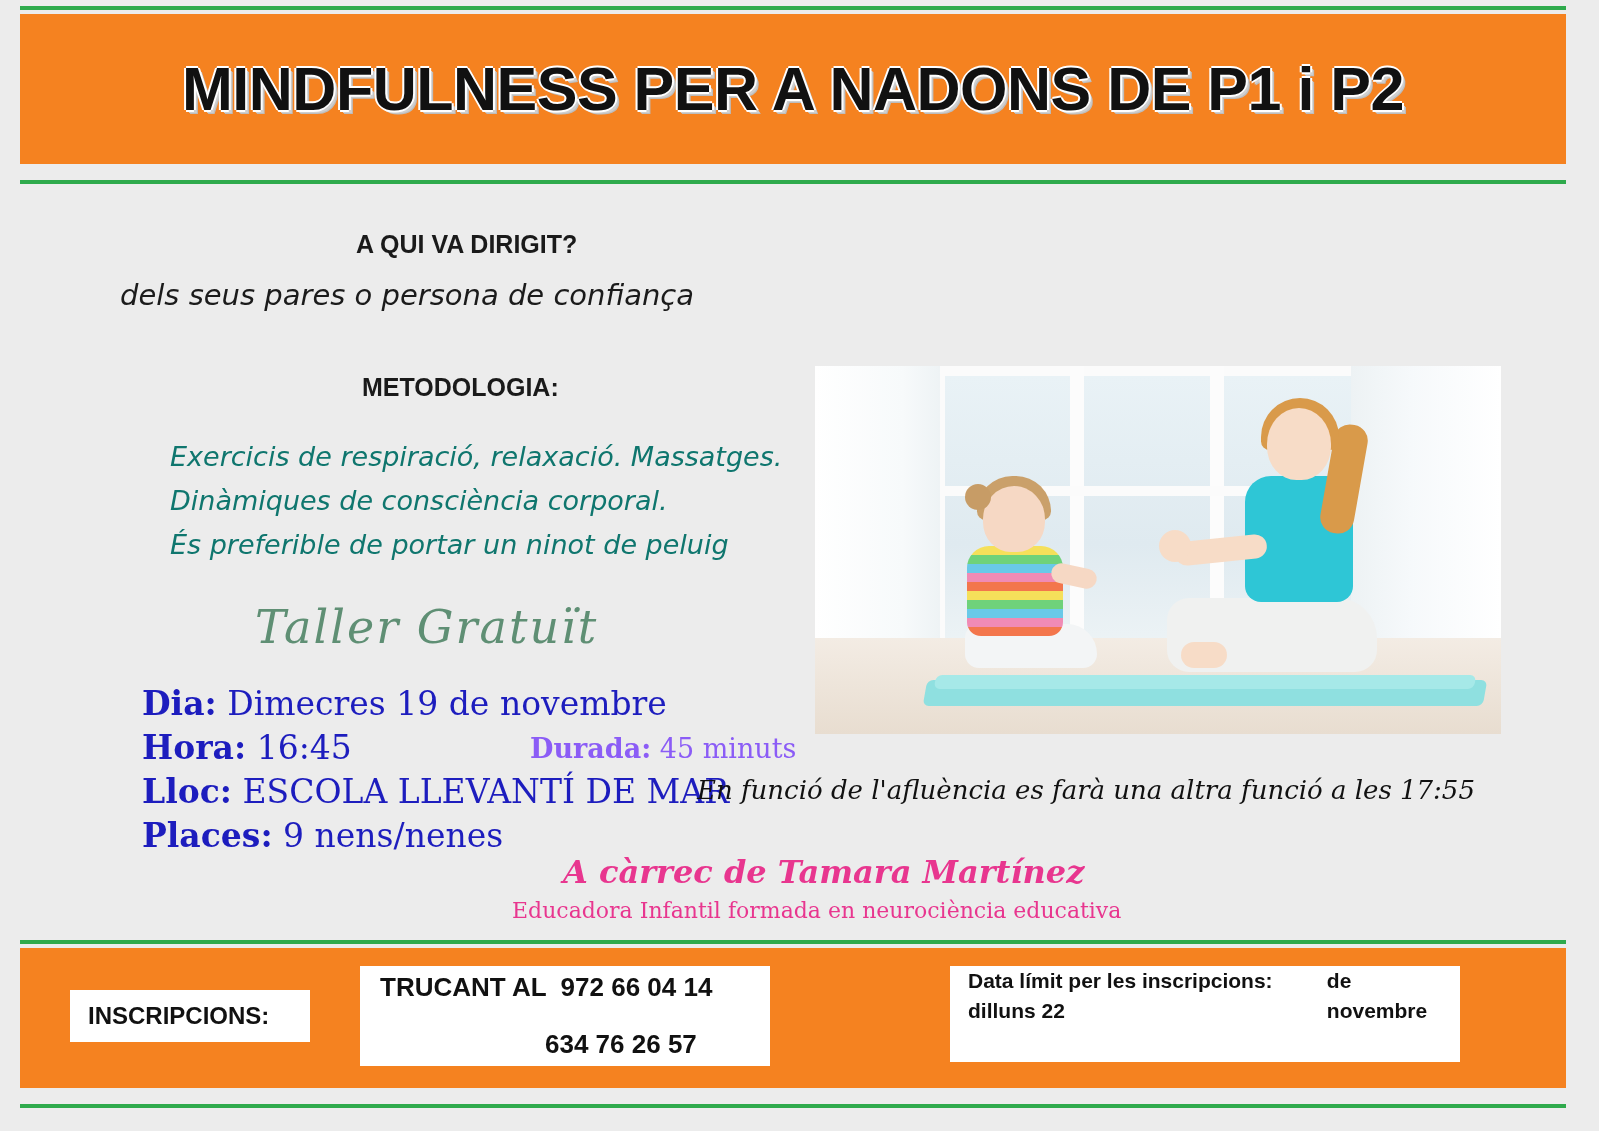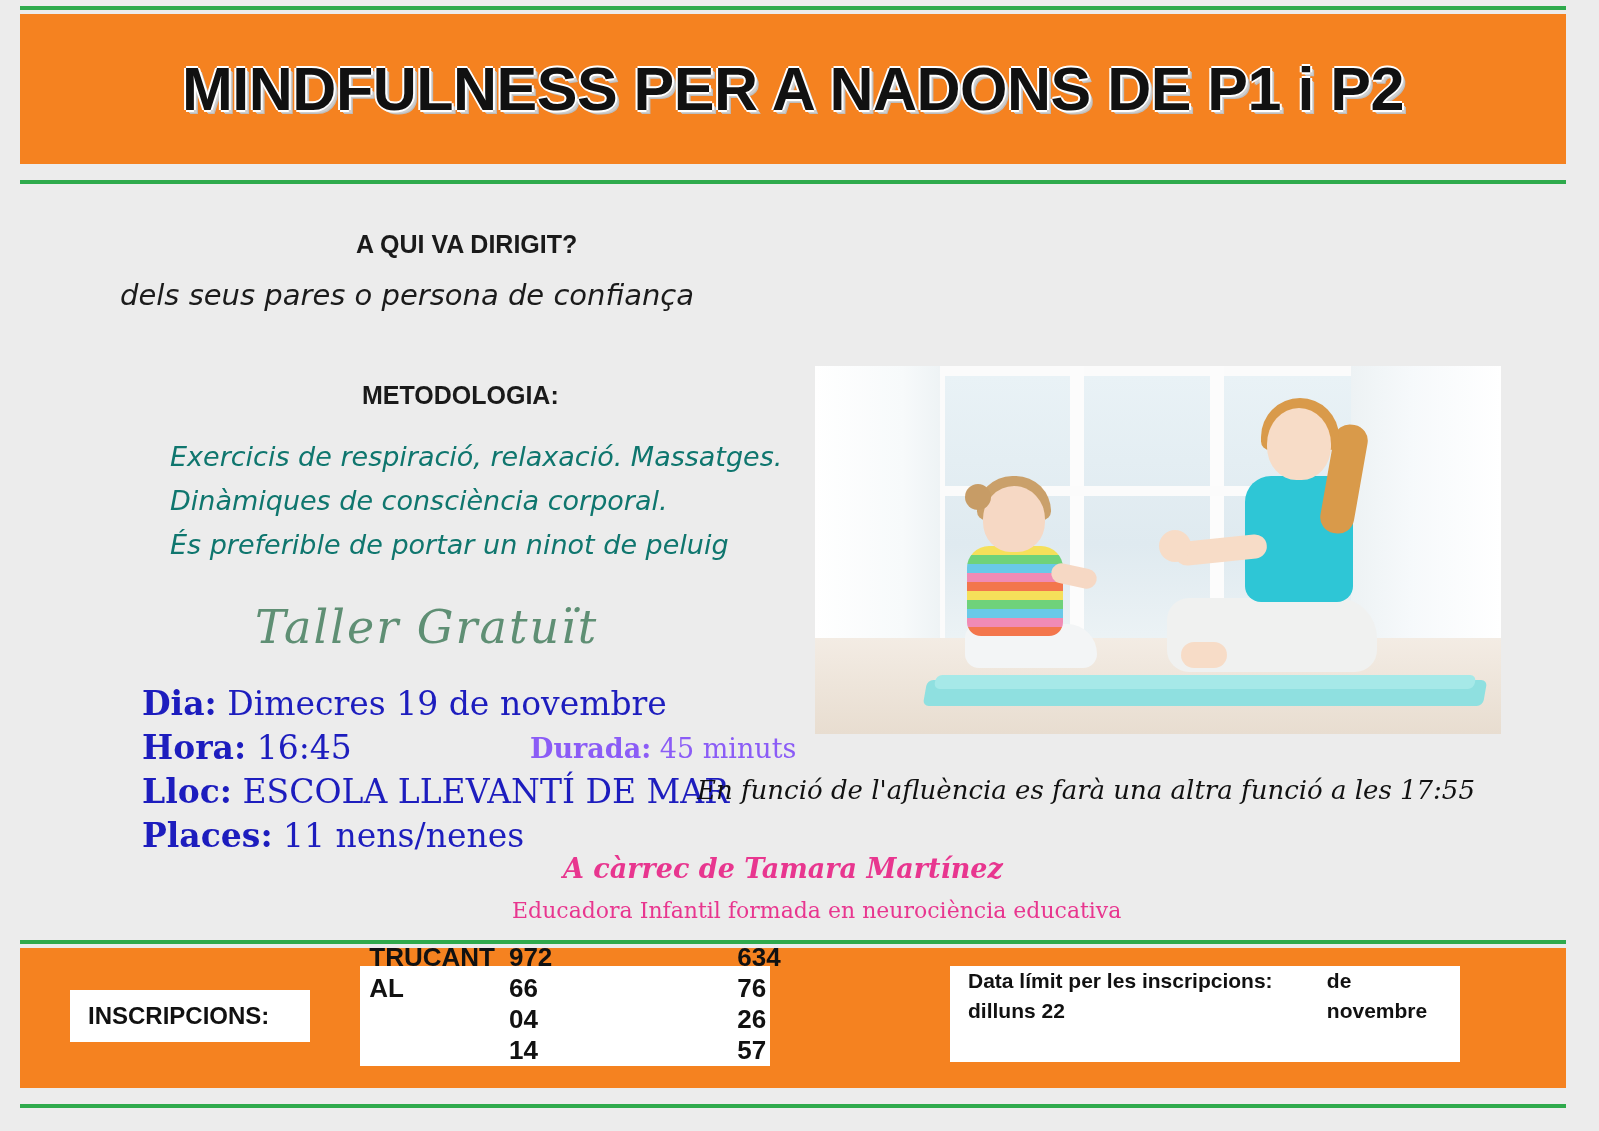"METODOLOGIA:" #heading-method { top: 381px -> 373px }
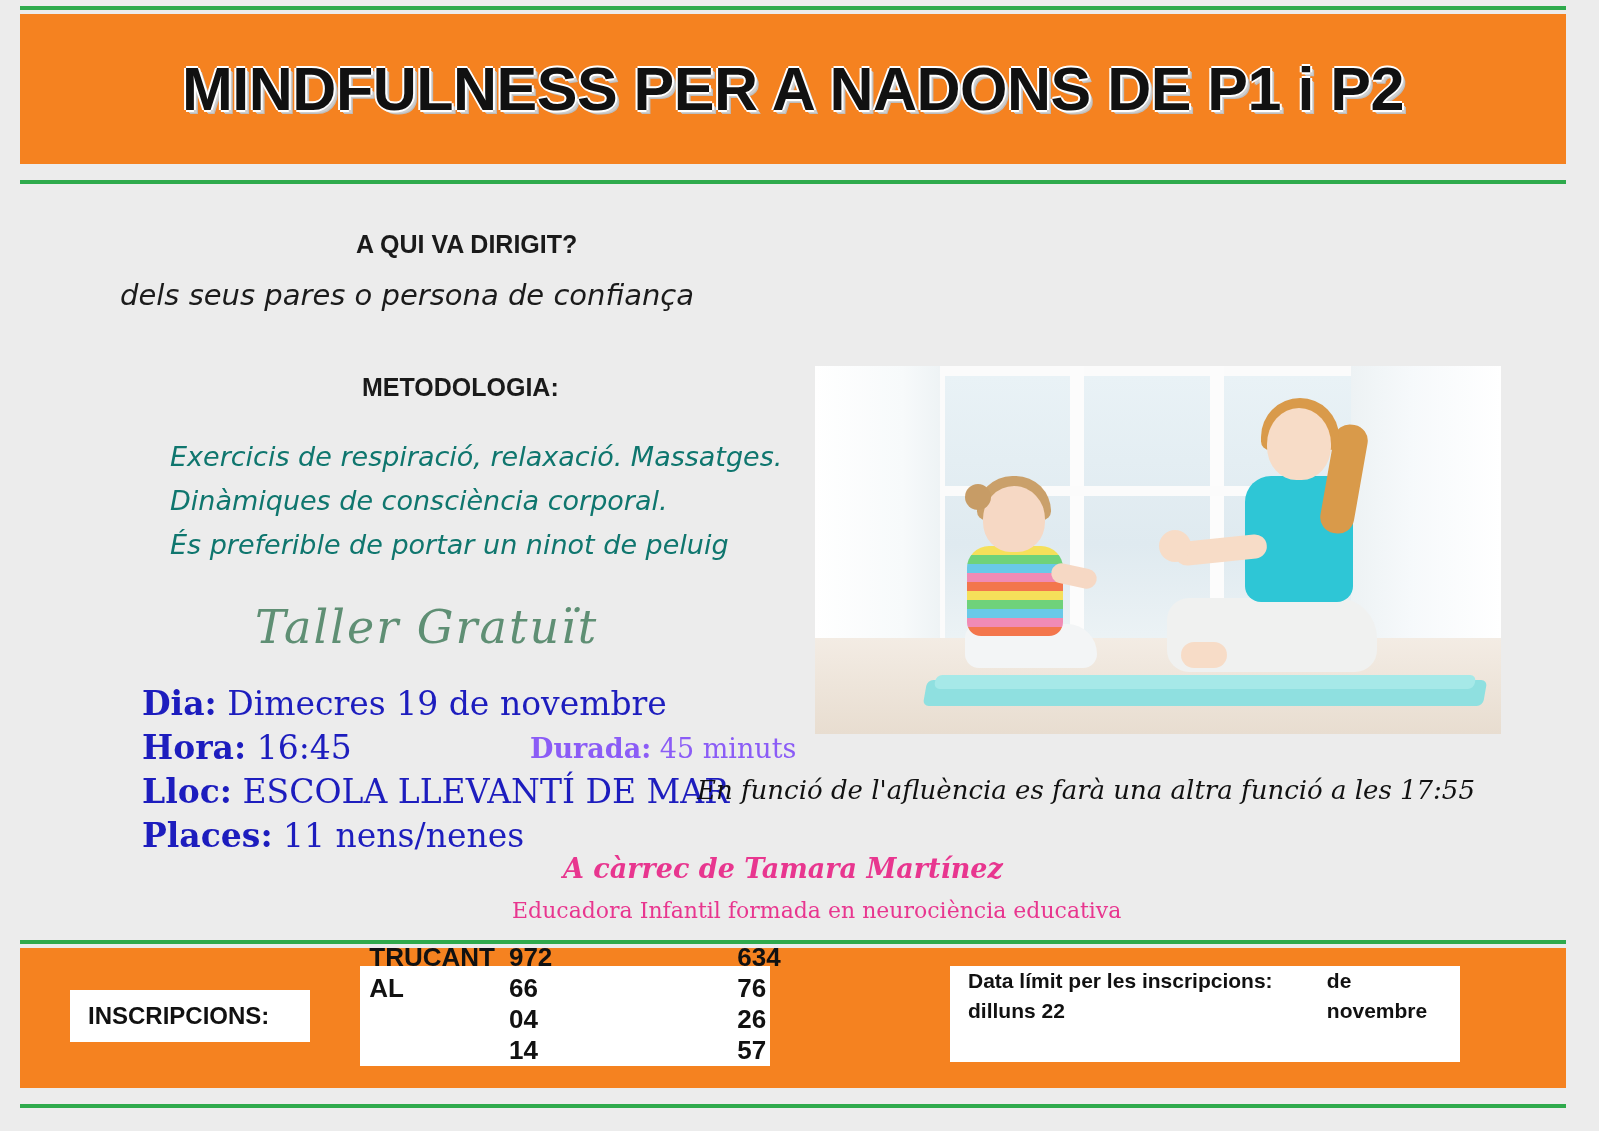"11 nens/nenes" span { text: 11 -> 9 }
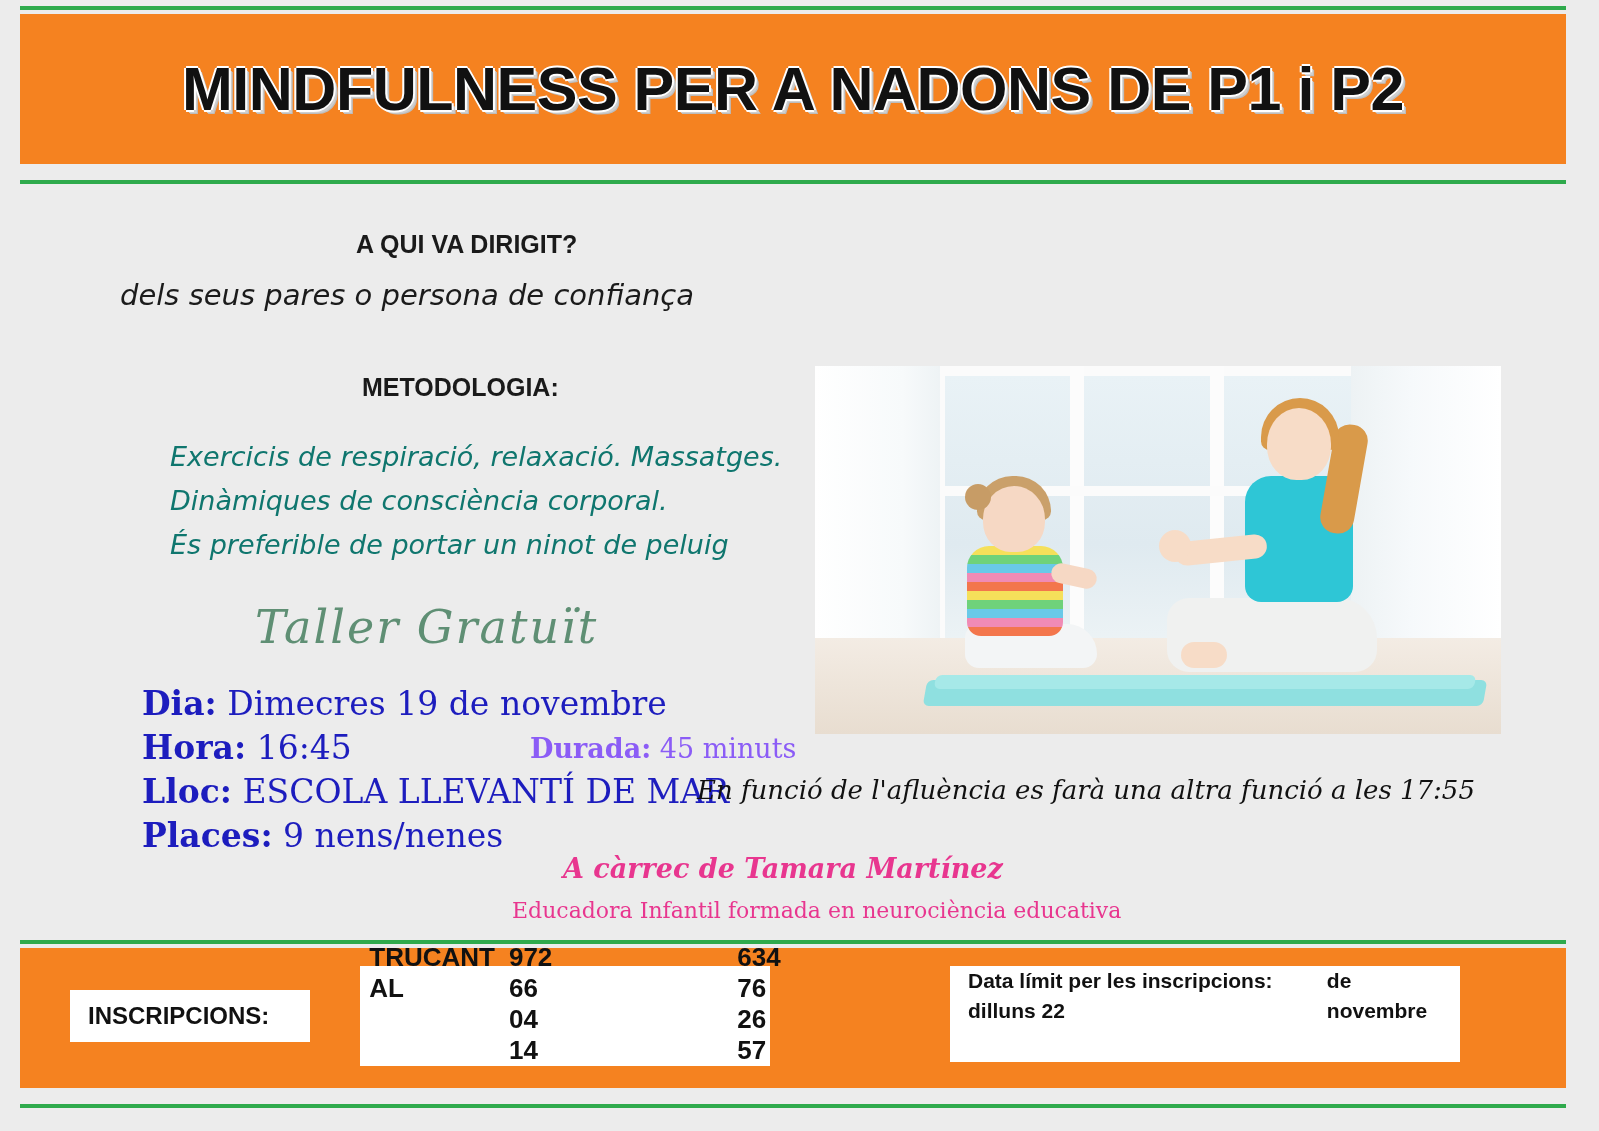"A càrrec de Tamara Martínez" .presenter { font-size: 27px -> 32px }
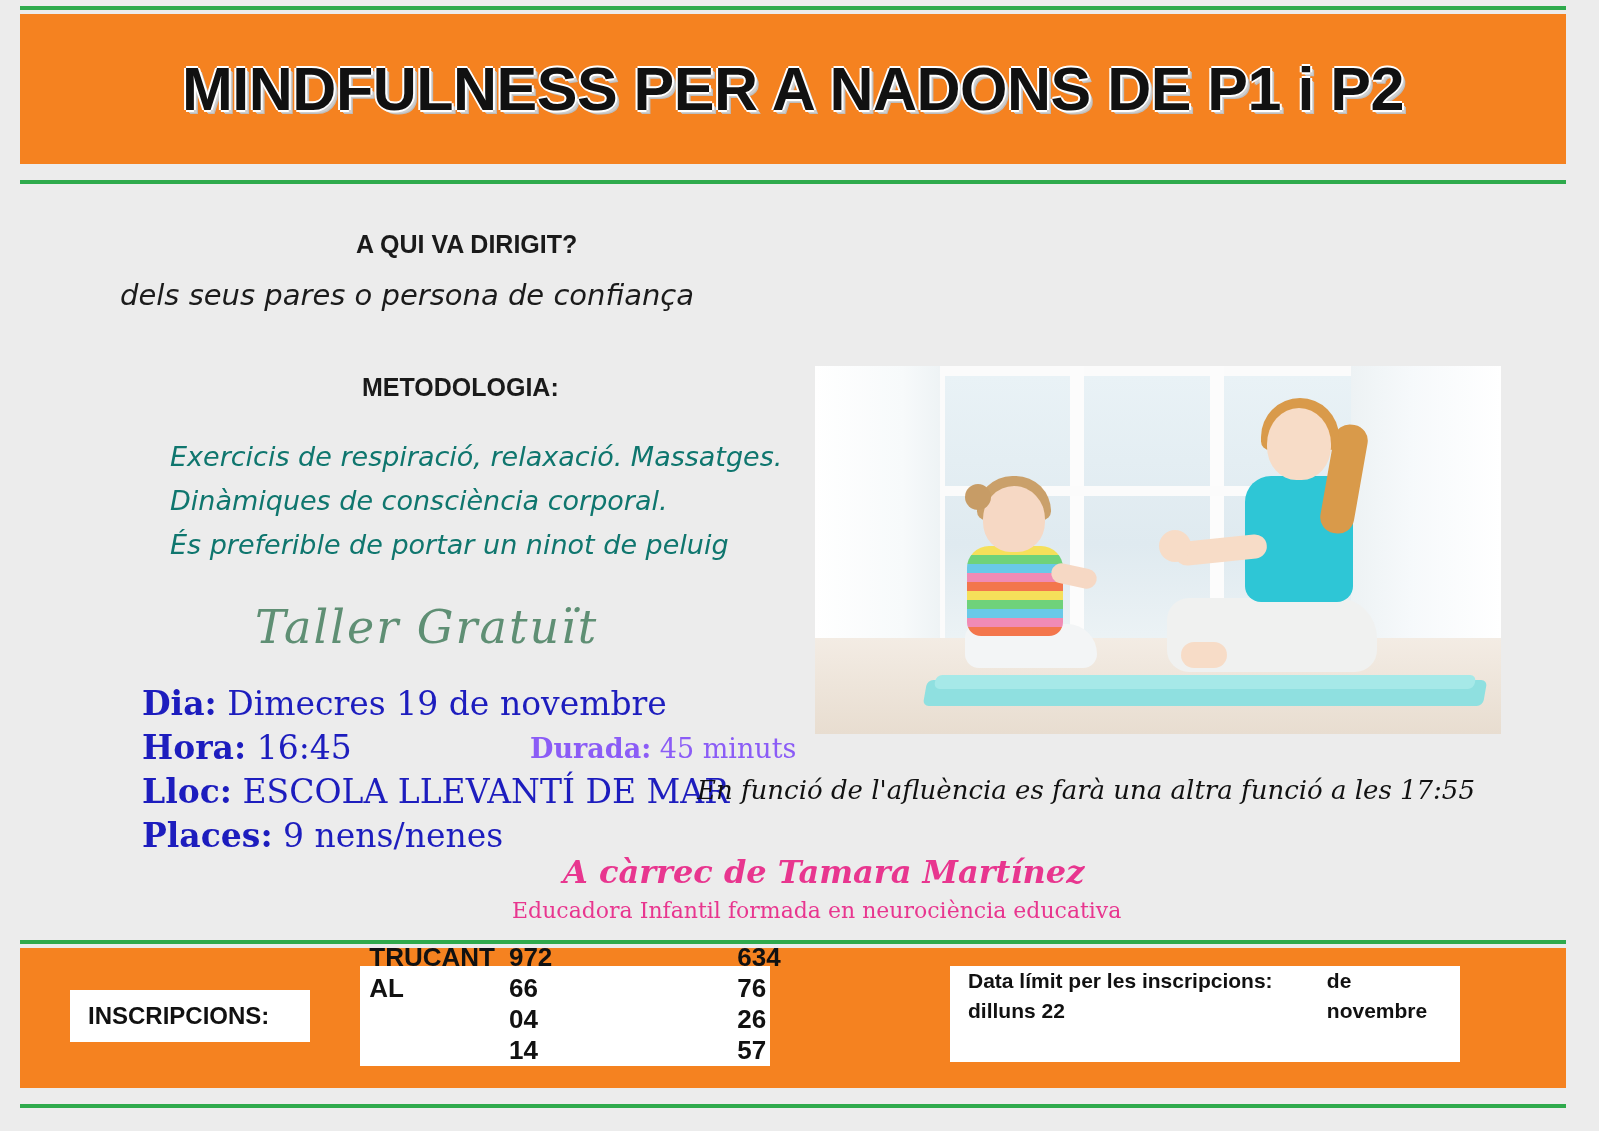"TRUCANT AL" #box-trucant { align-items: flex-end -> flex-start; flex-direction: row -> column }
